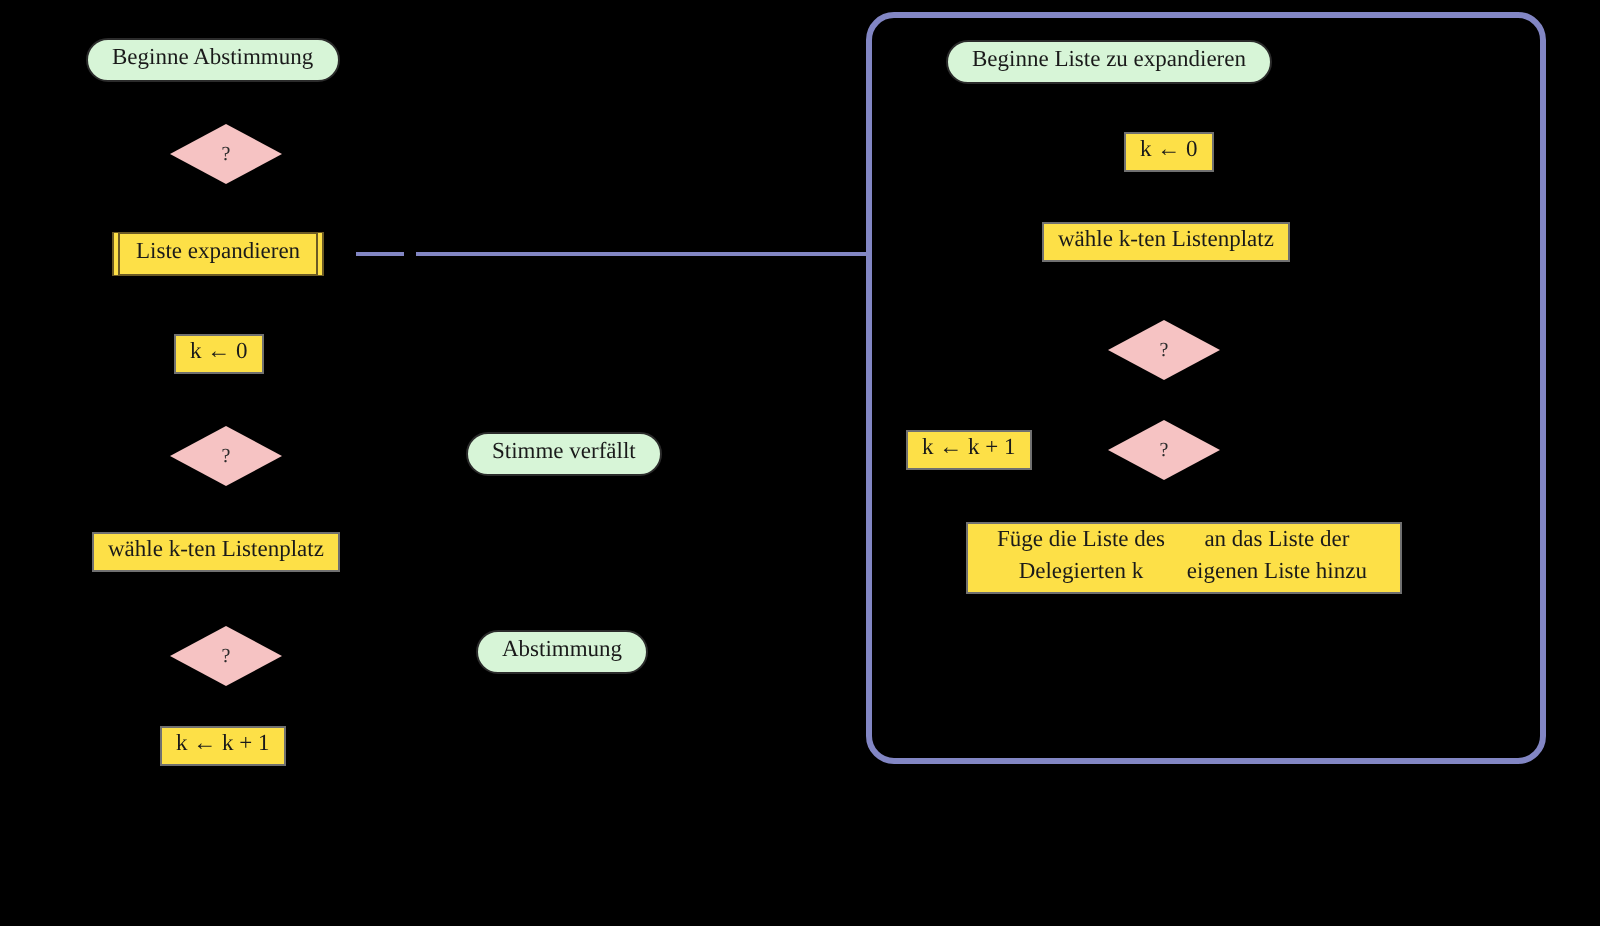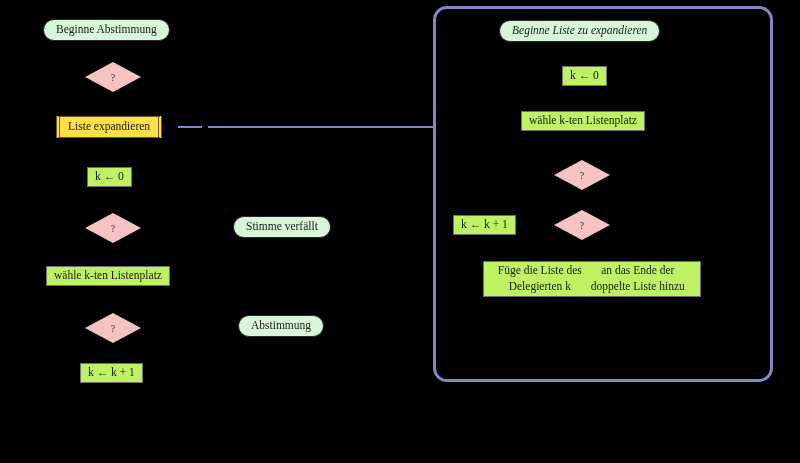"Beginne Liste zu expandieren" div.node { font-style: italic -> none; left: 499px -> 473px }
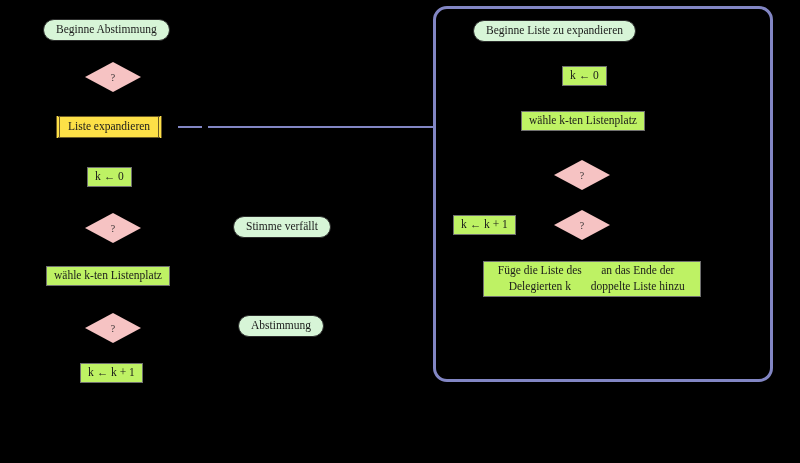"k ← 0" .process { background: #bef264 -> #fde047 }
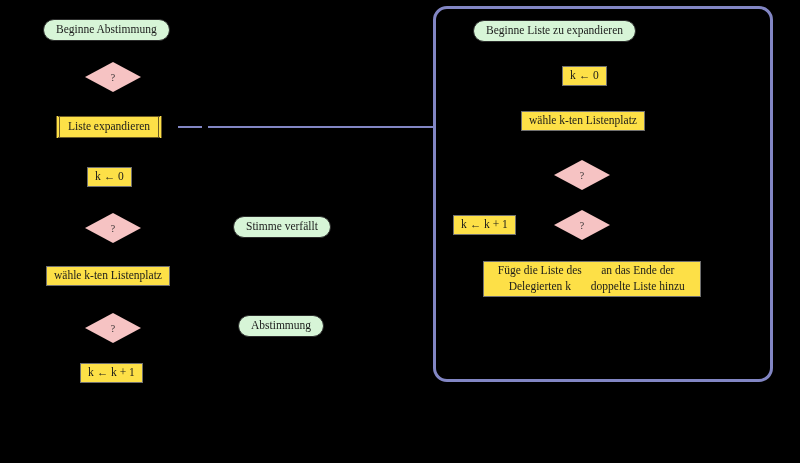"an das Ende der doppelte" span { text: Ende der doppelte -> Liste der eigenen }
